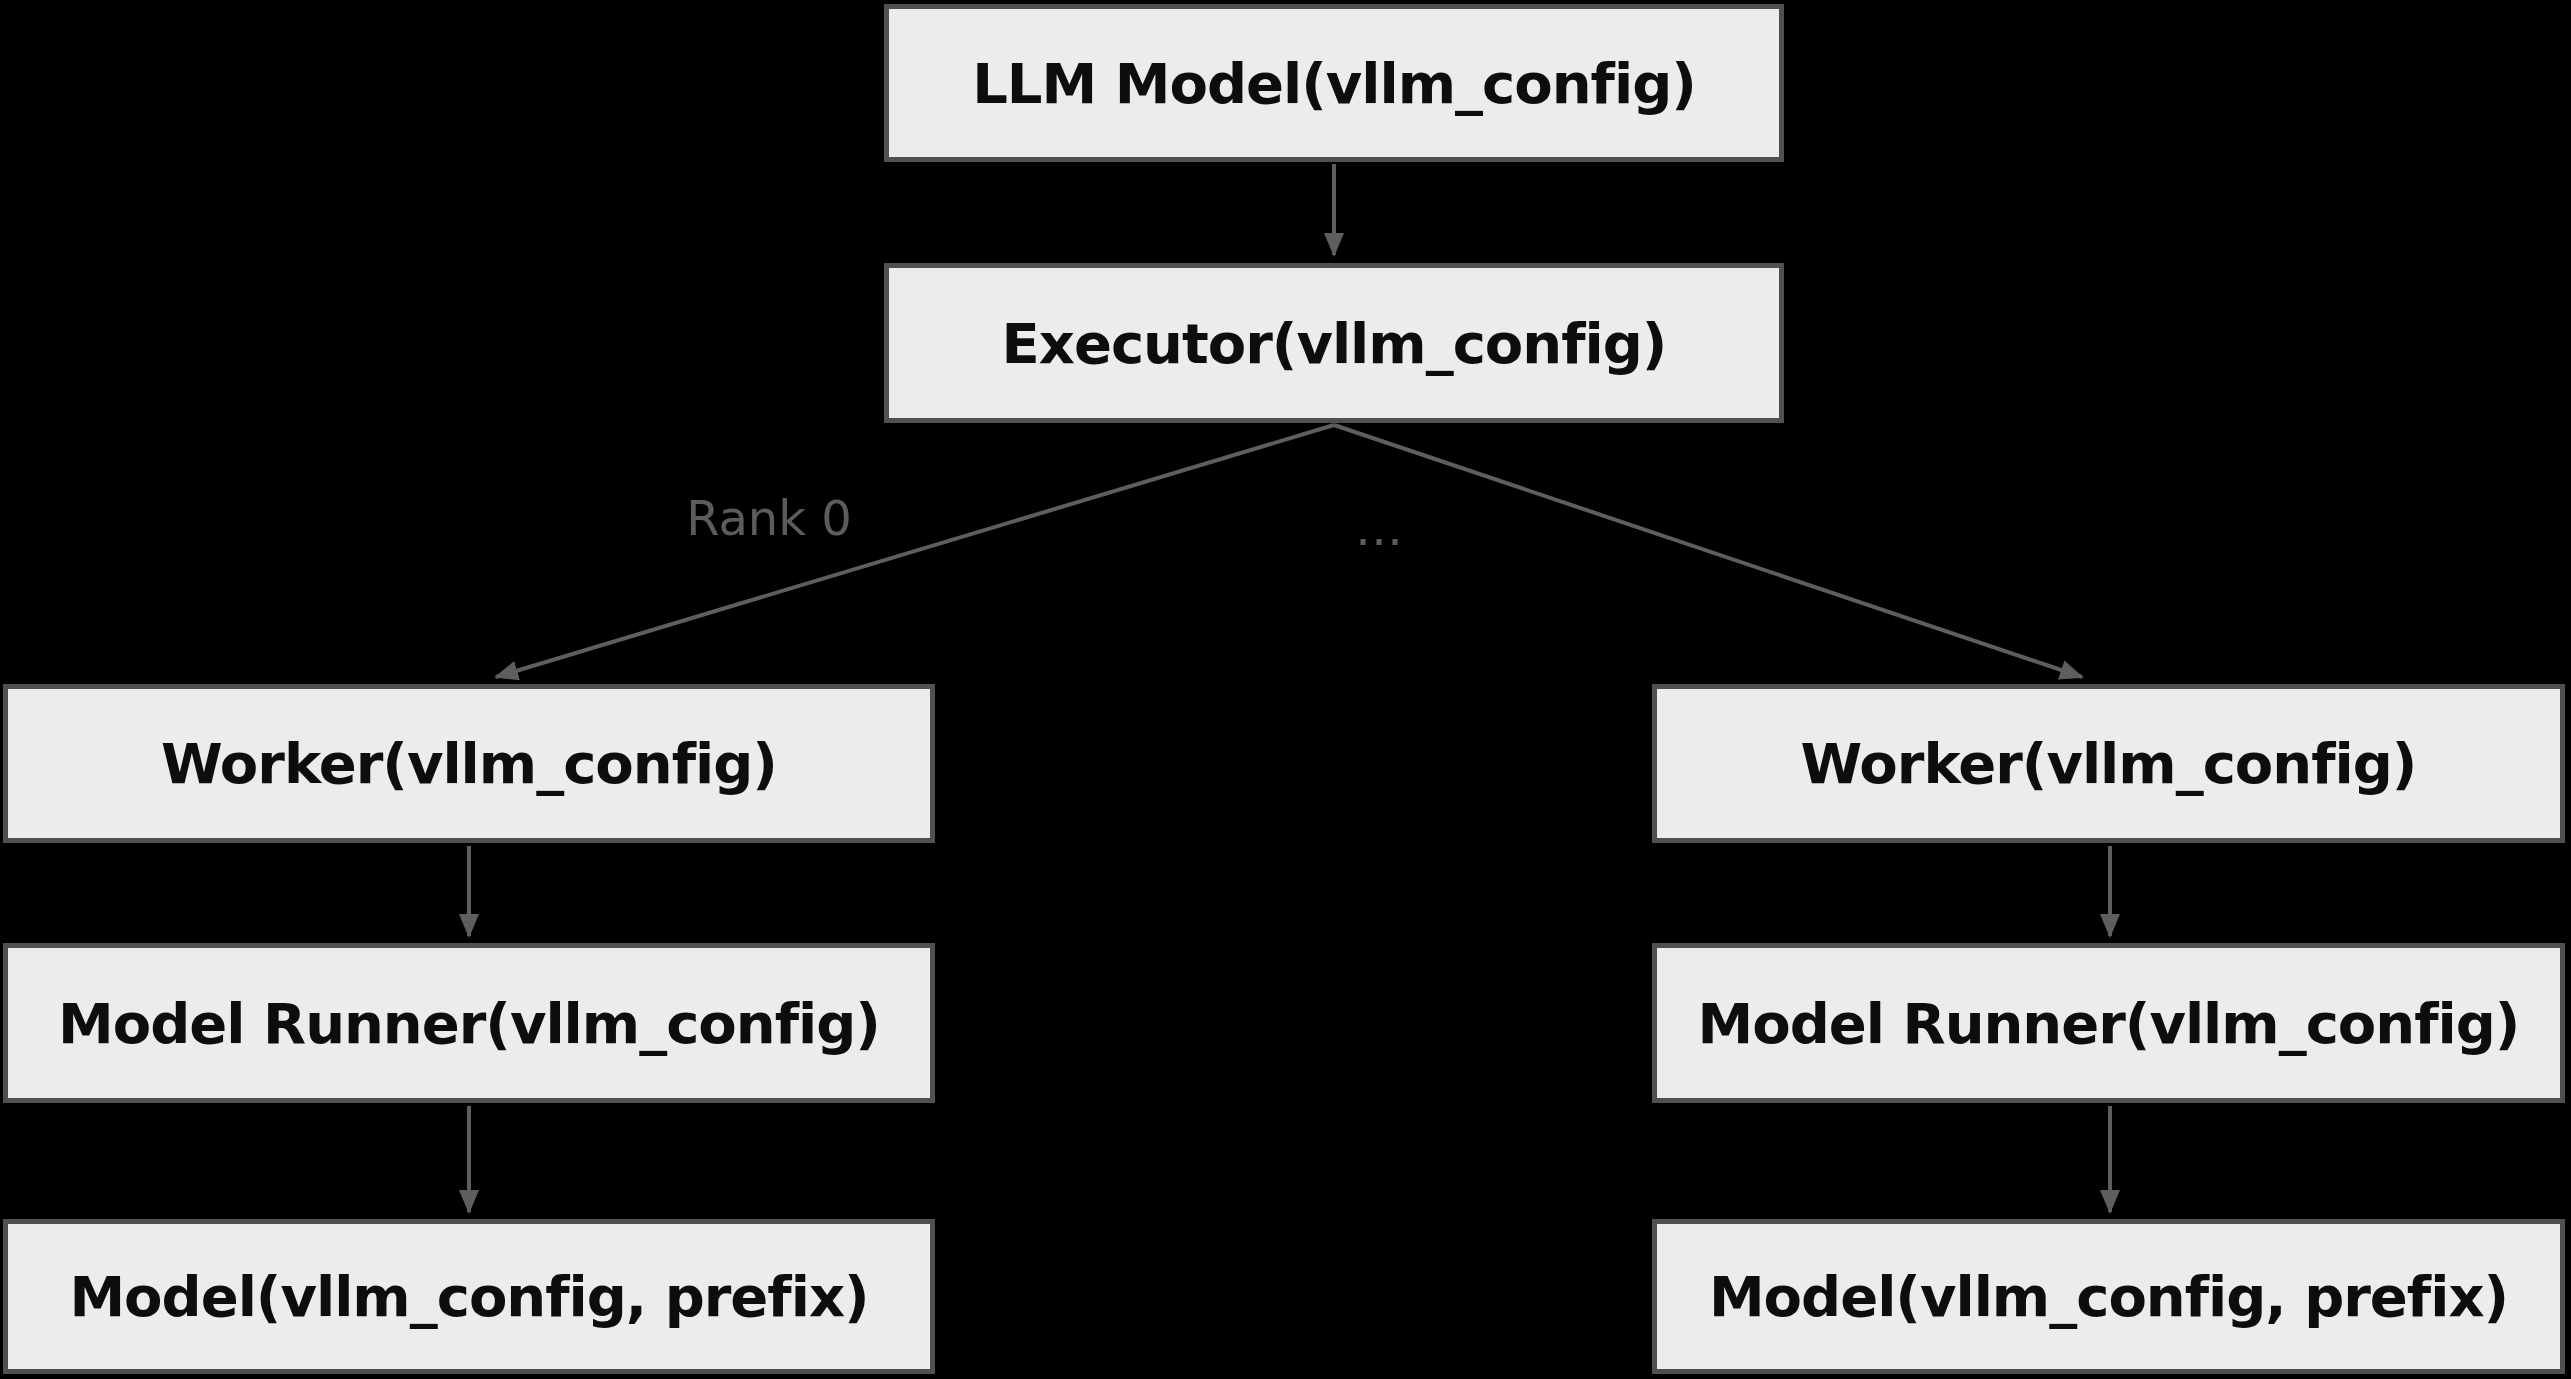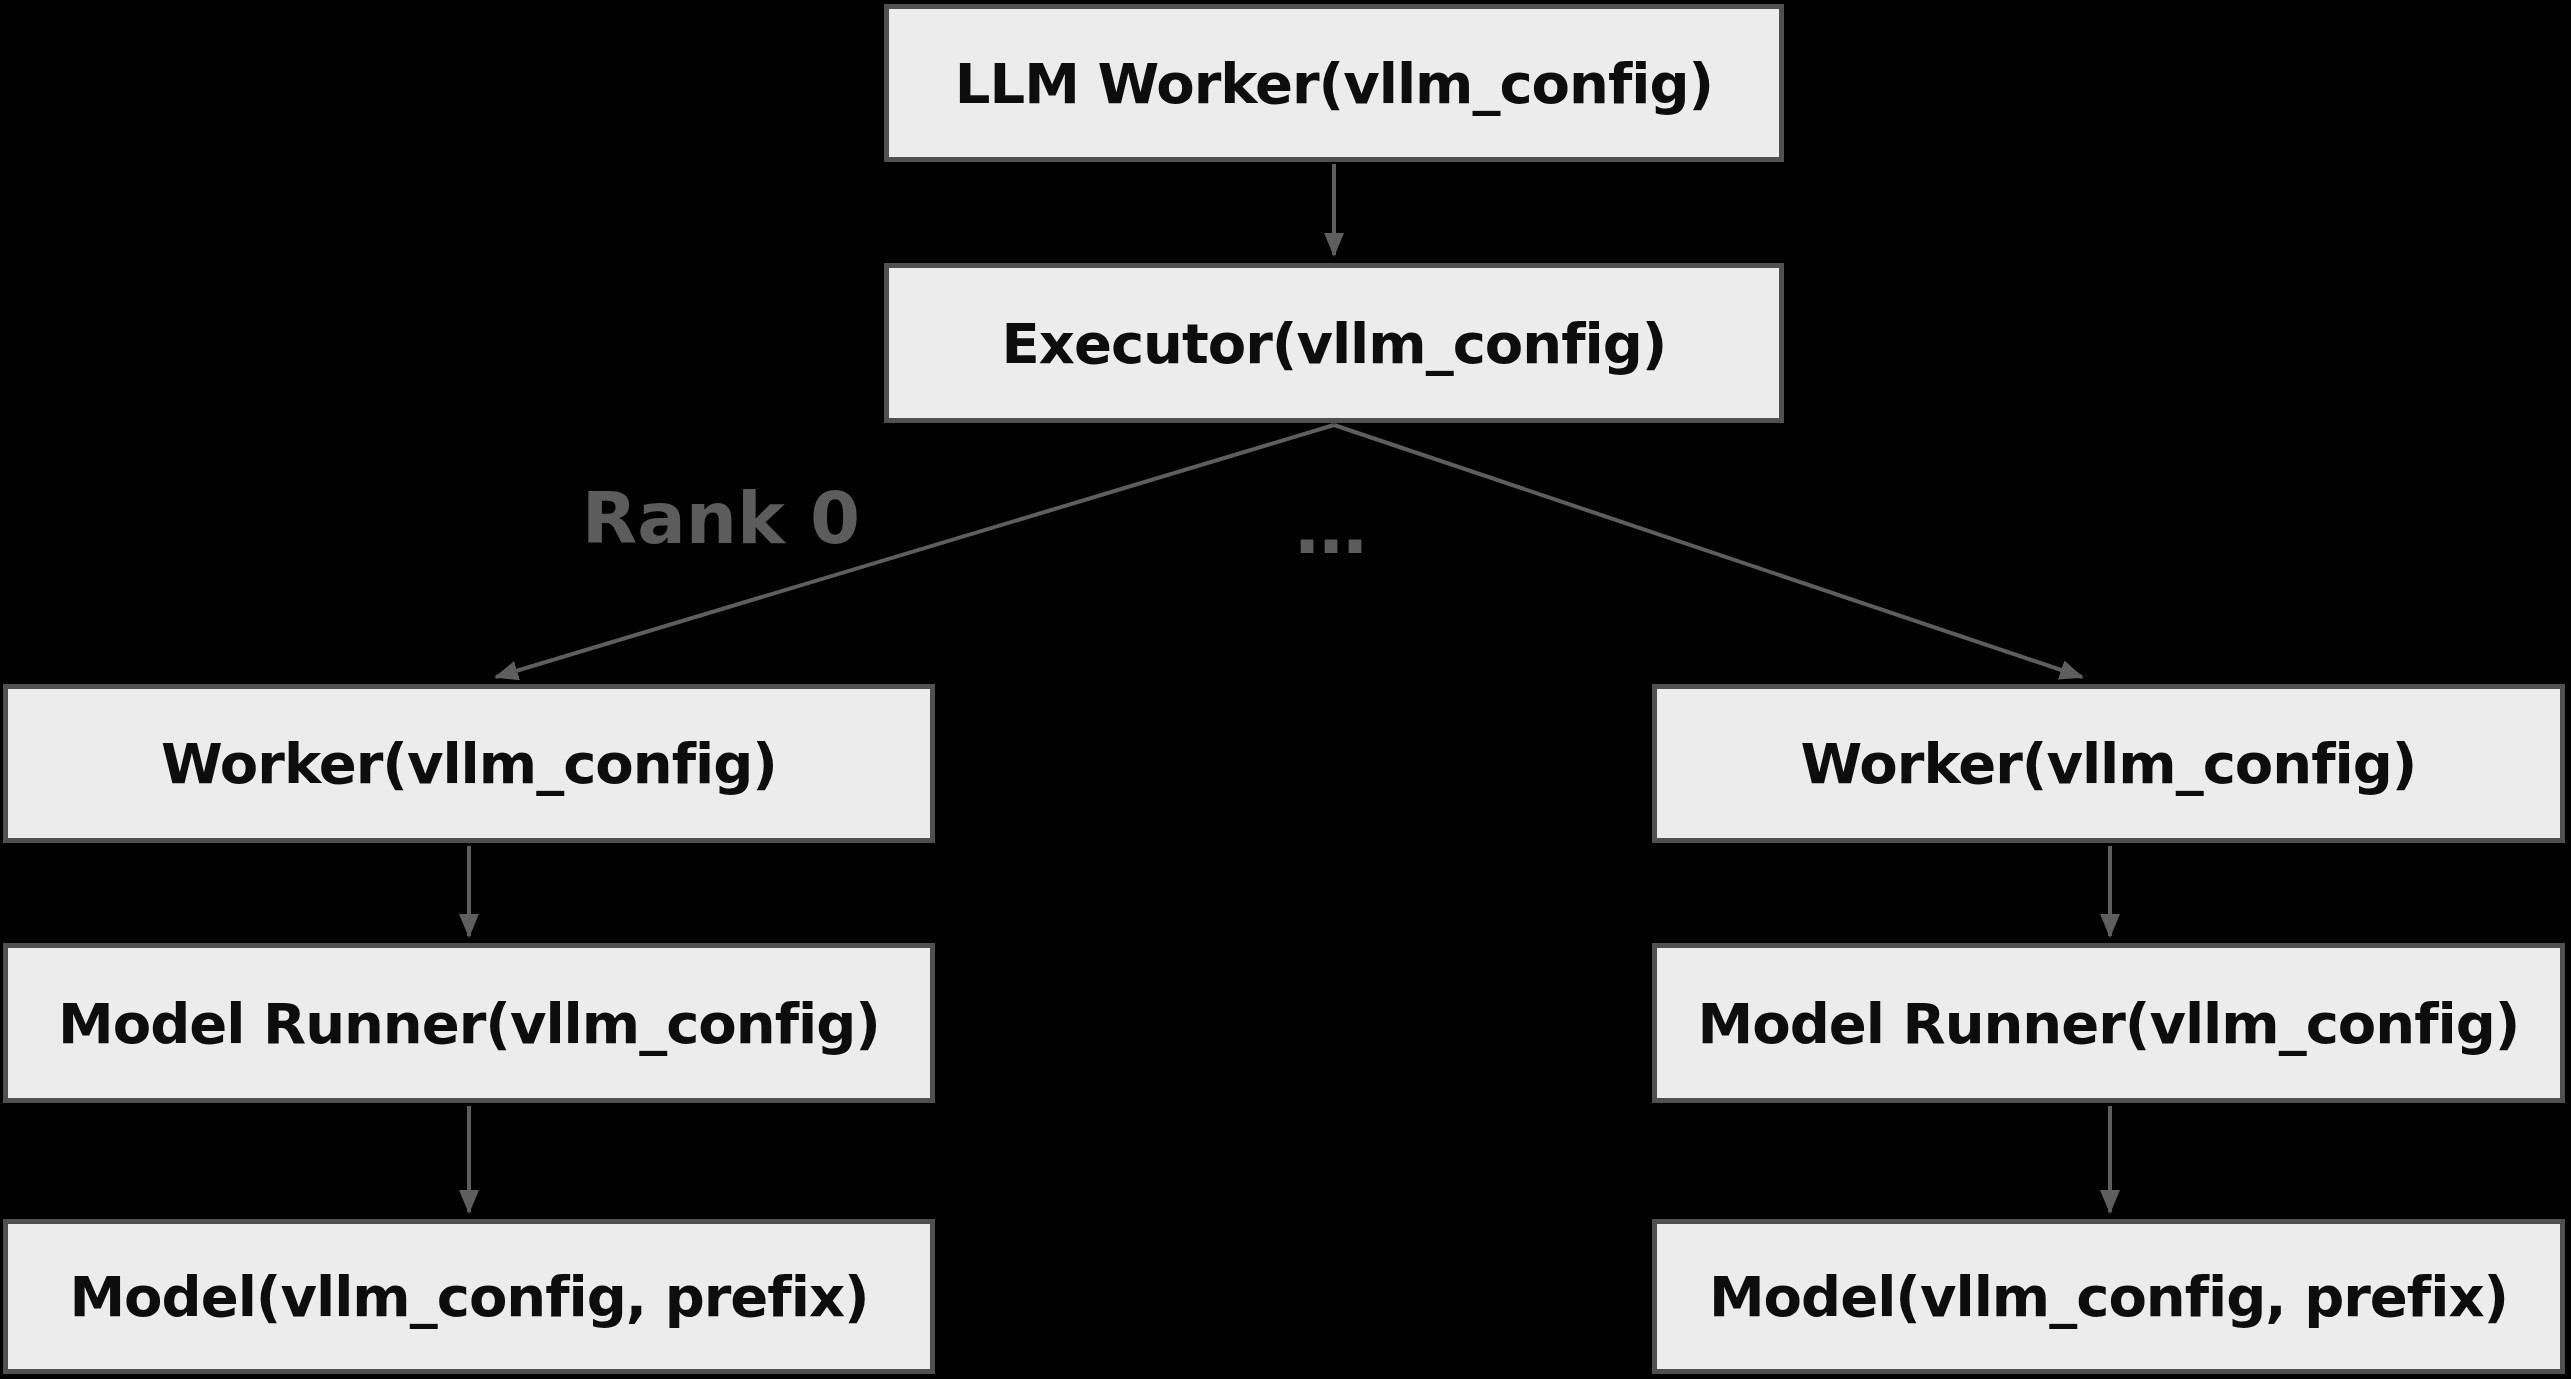"LLM Worker(vllm_config)" span.node-label { text: Worker -> Model }
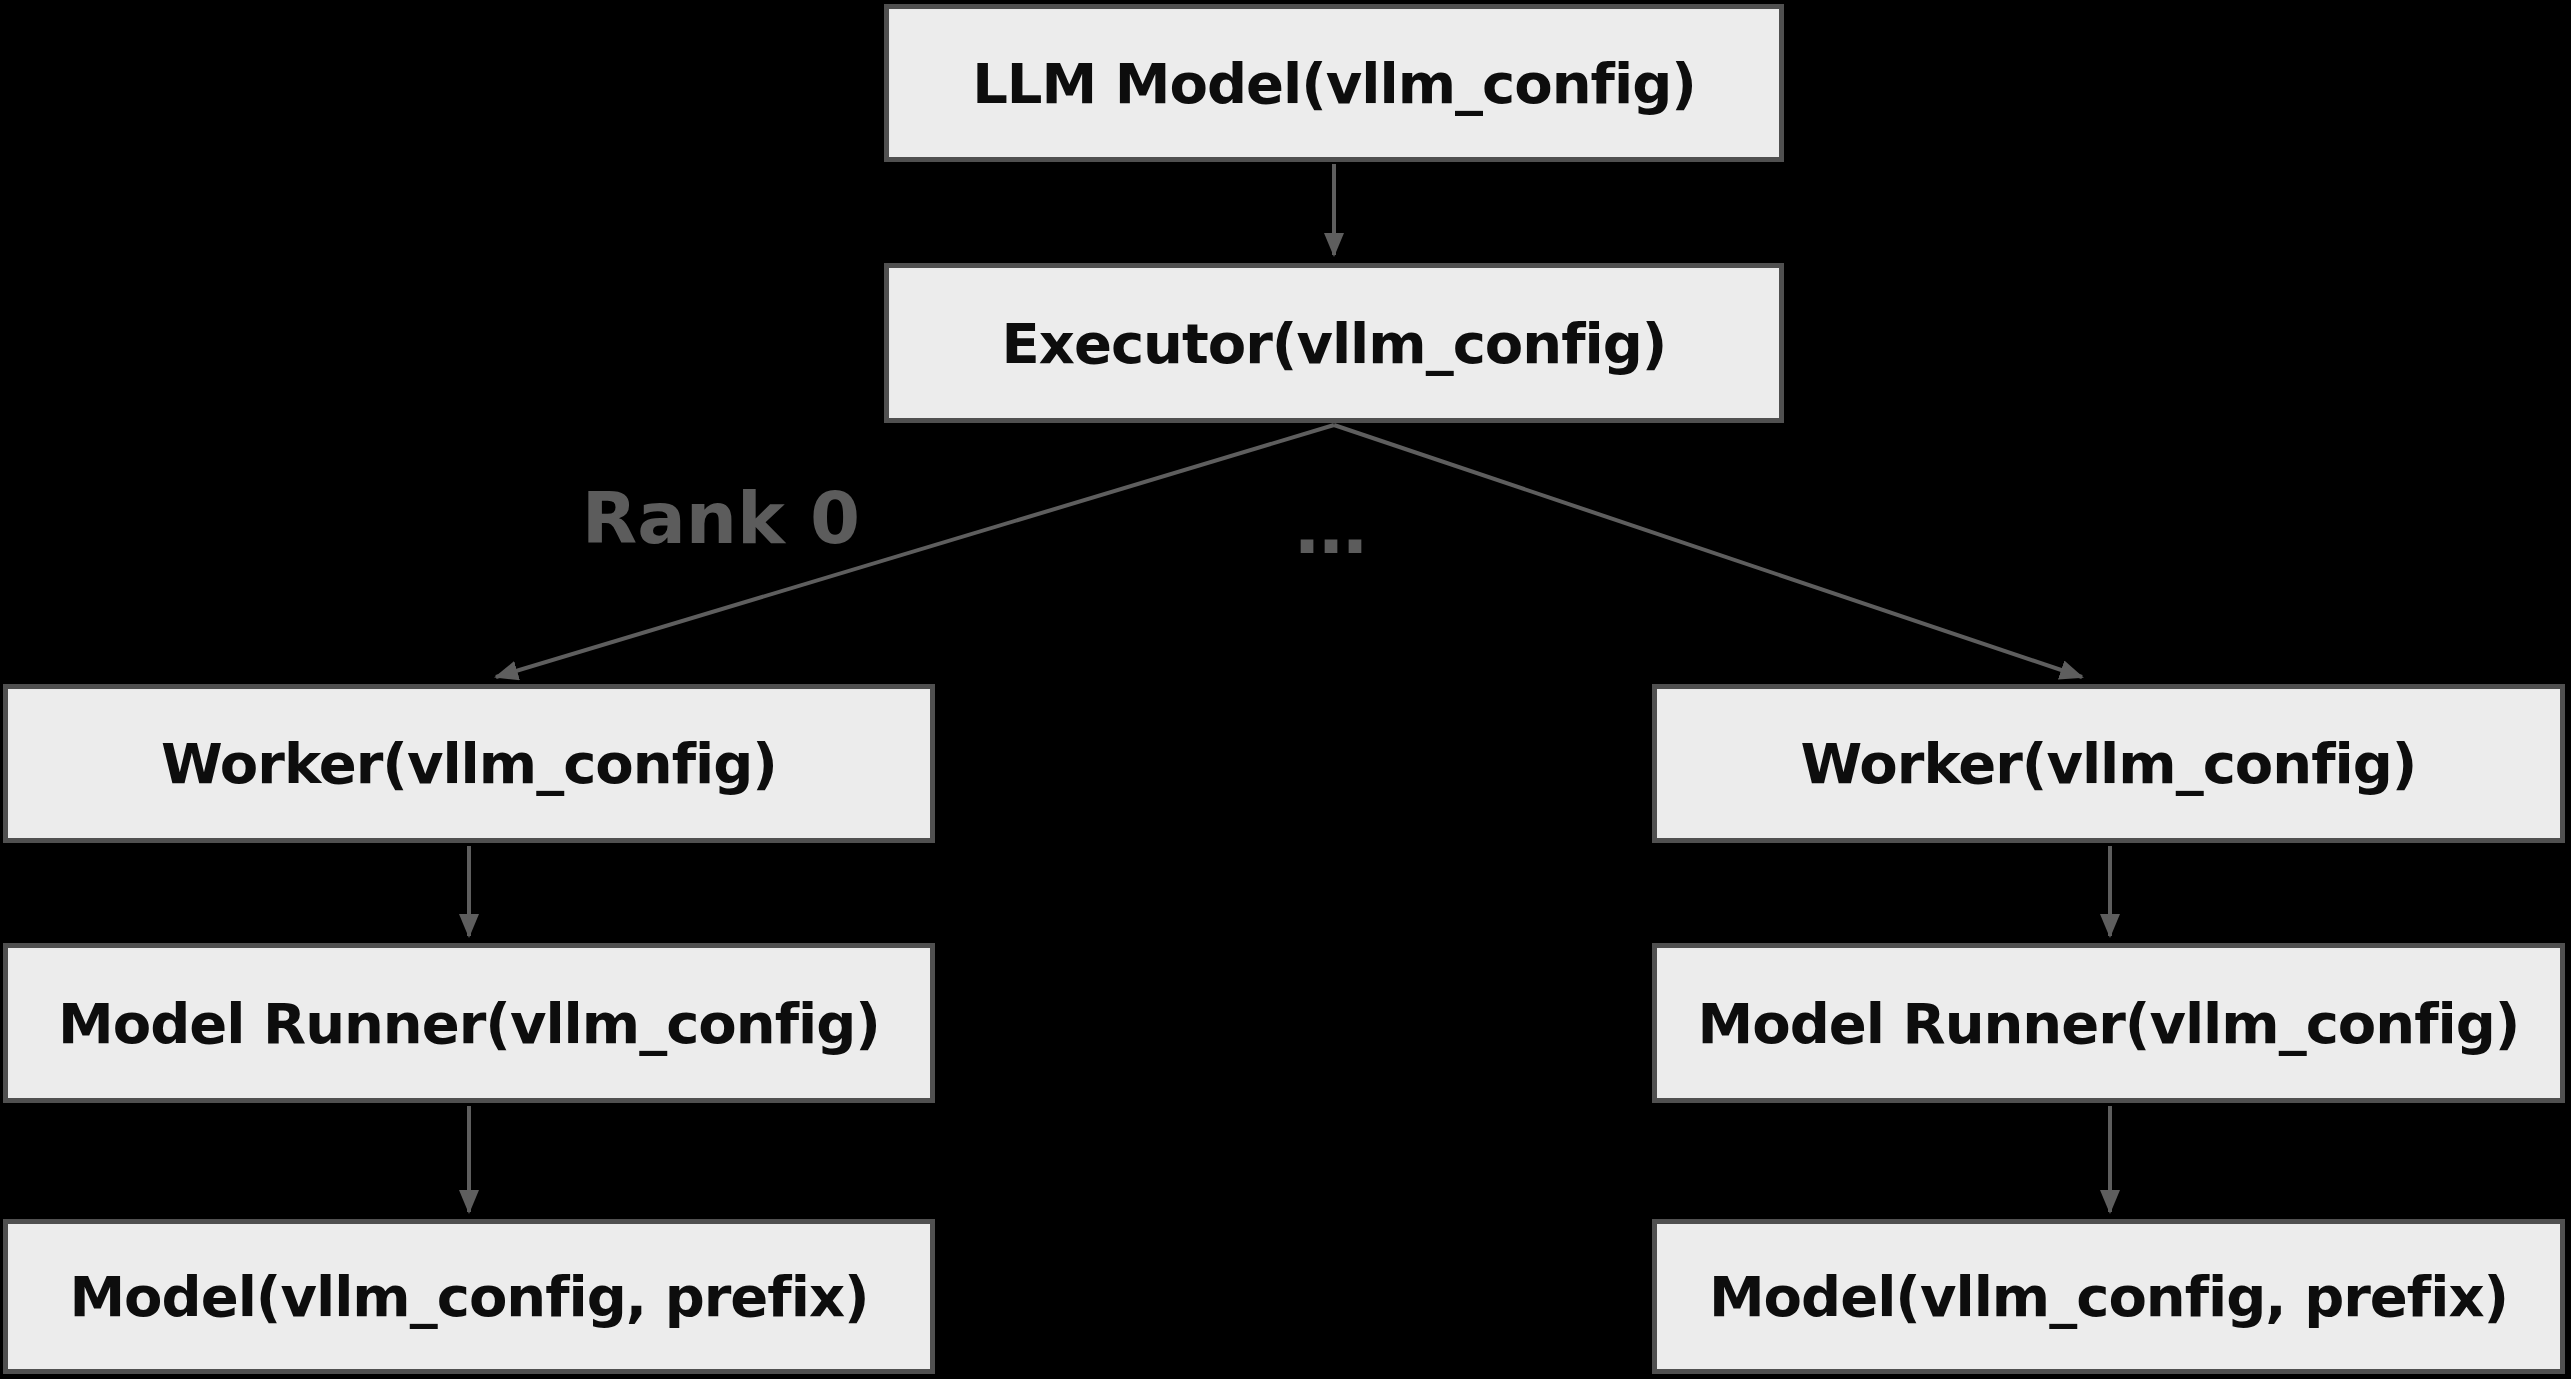"Rank 0" .edge-label { font-size: 72px -> 48px; font-weight: 700 -> 400; margin-left: none -> 48px }
